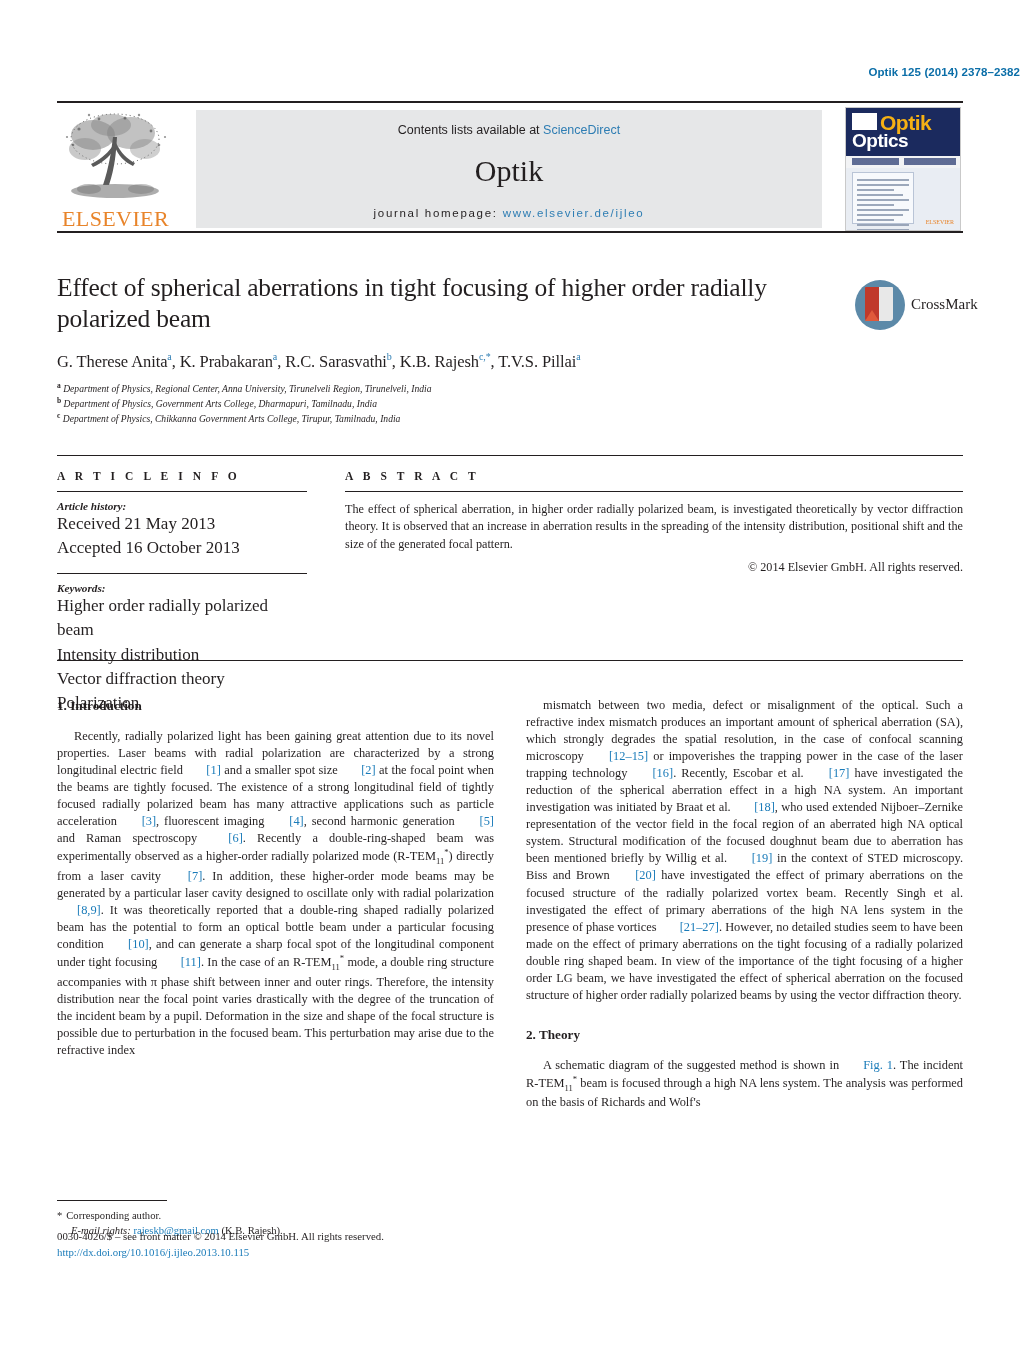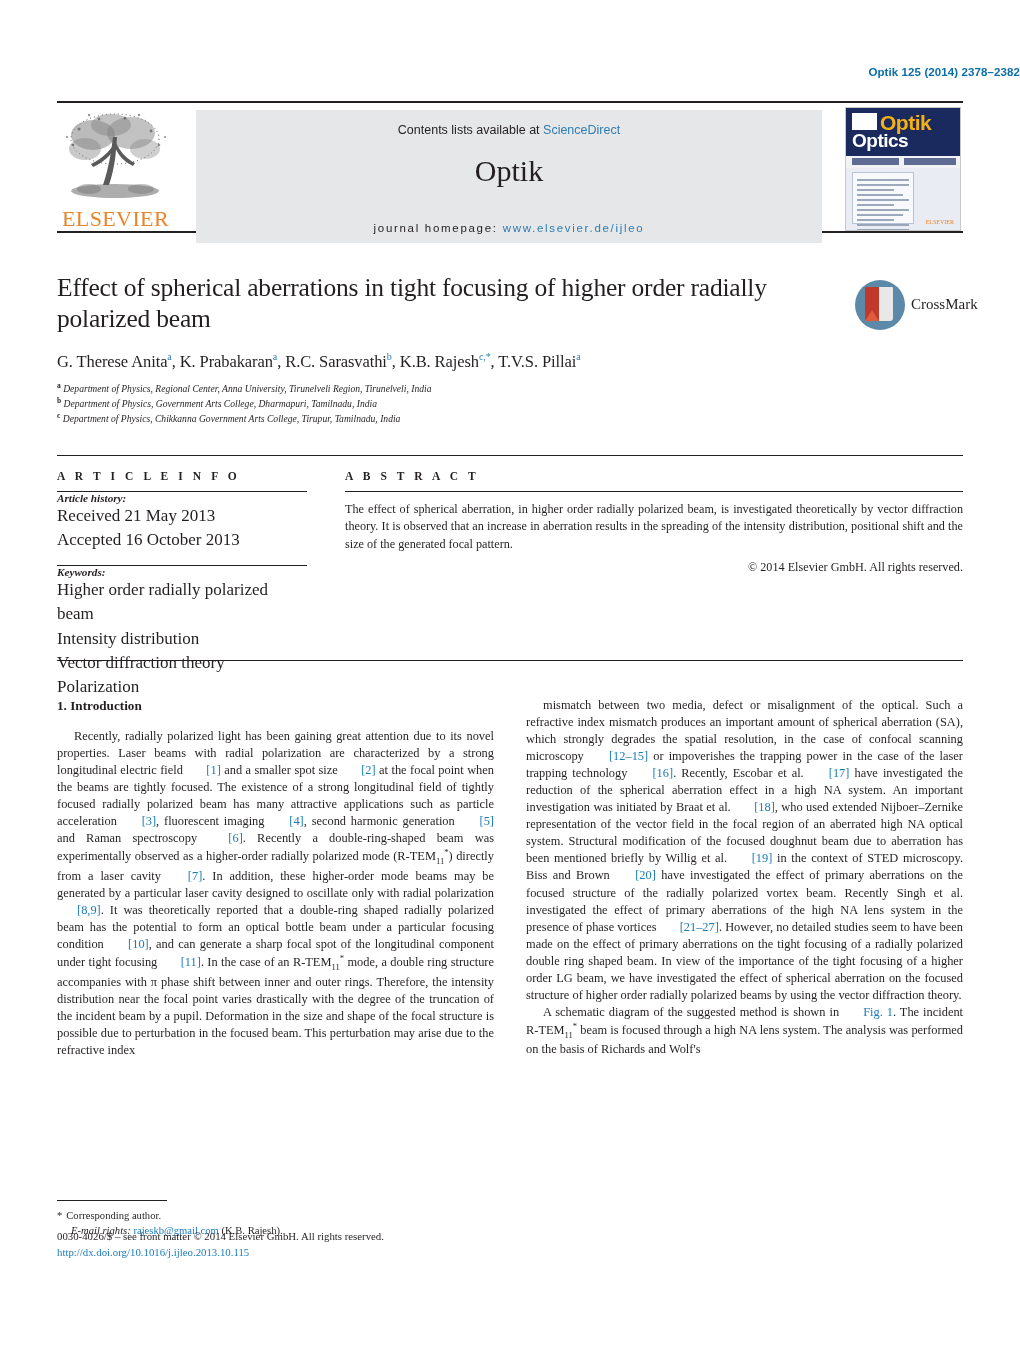"Contents lists available at" .banner { height: 133px -> 118px }
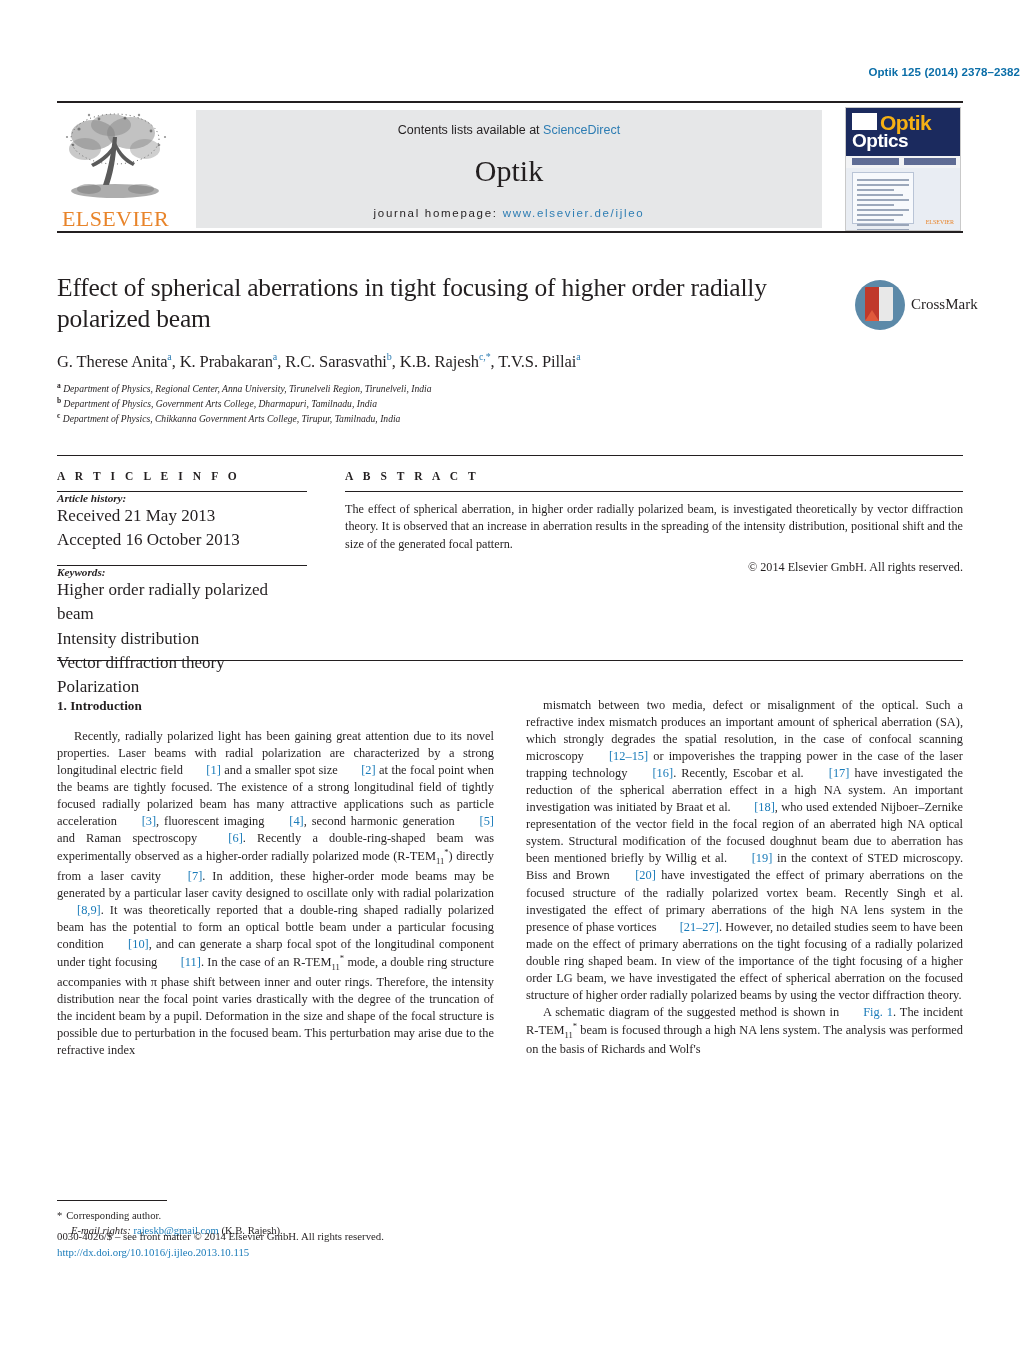"Article history:" .info-group { margin-top: none -> 8px }
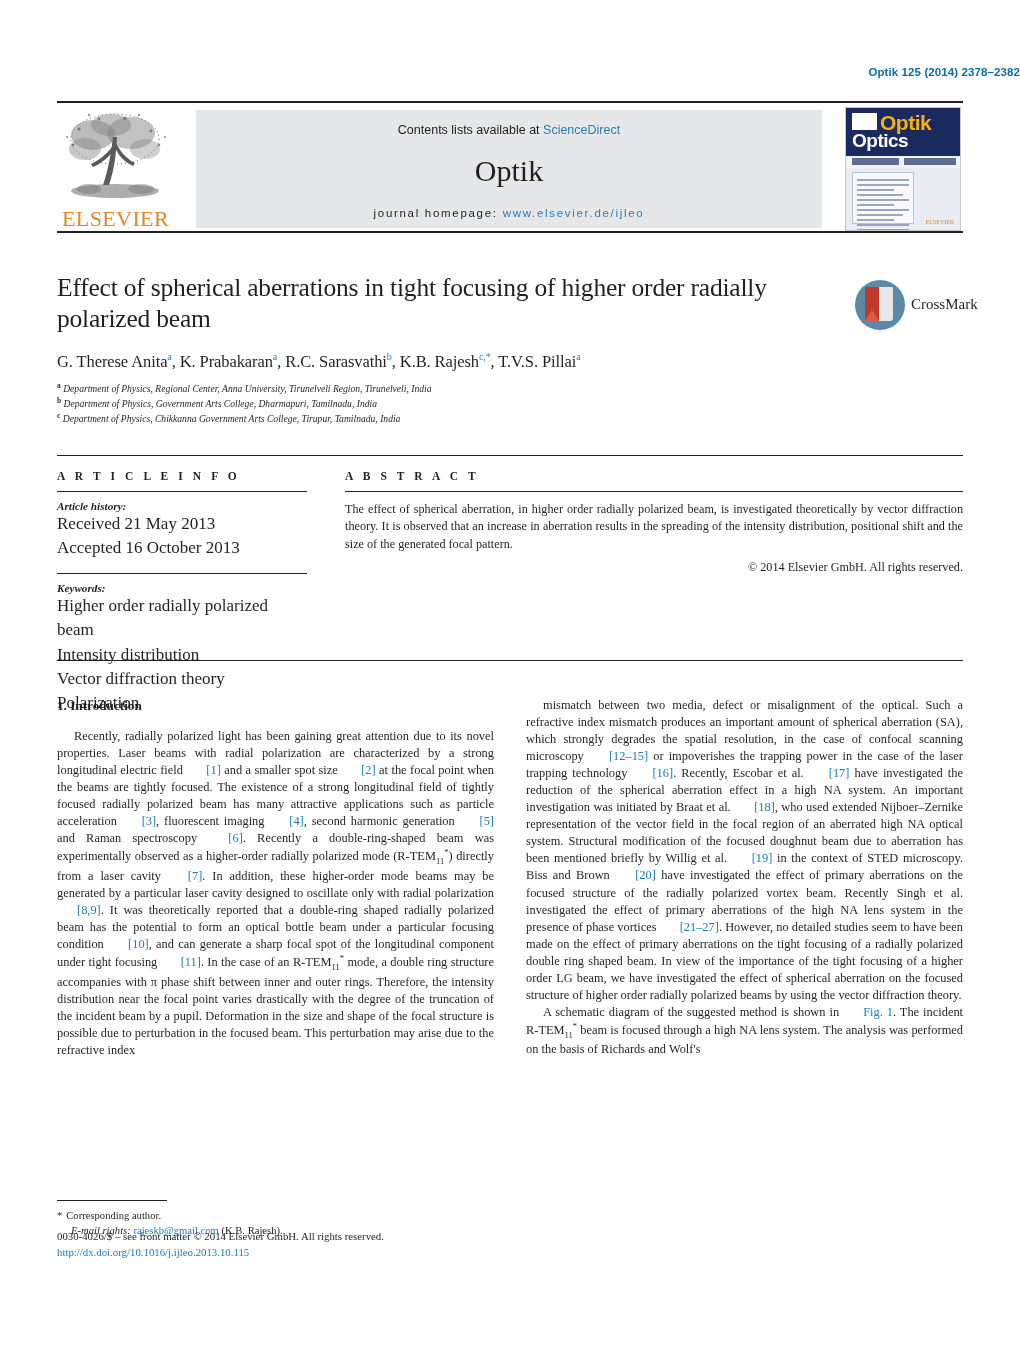"2. Theory" div.h2 { html: none -> <div>2. Theory</div> }
